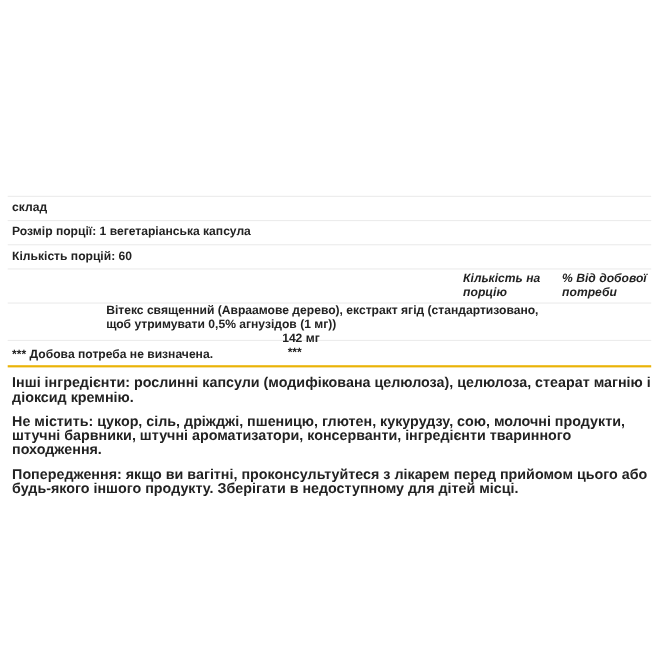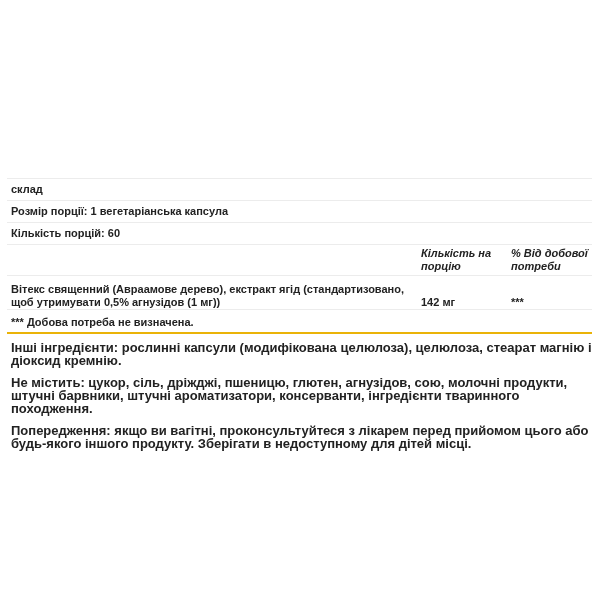"Вітекс священний (Авраамове дерево)," .row.item { align-items: flex-end -> center; flex-direction: none -> column }
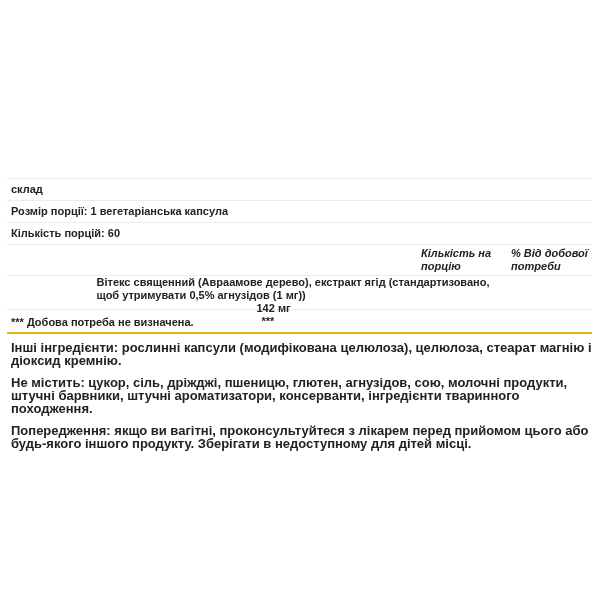"Не містить: цукор, сіль, дріжджі," p { text: агнузідов -> кукурудзу }
